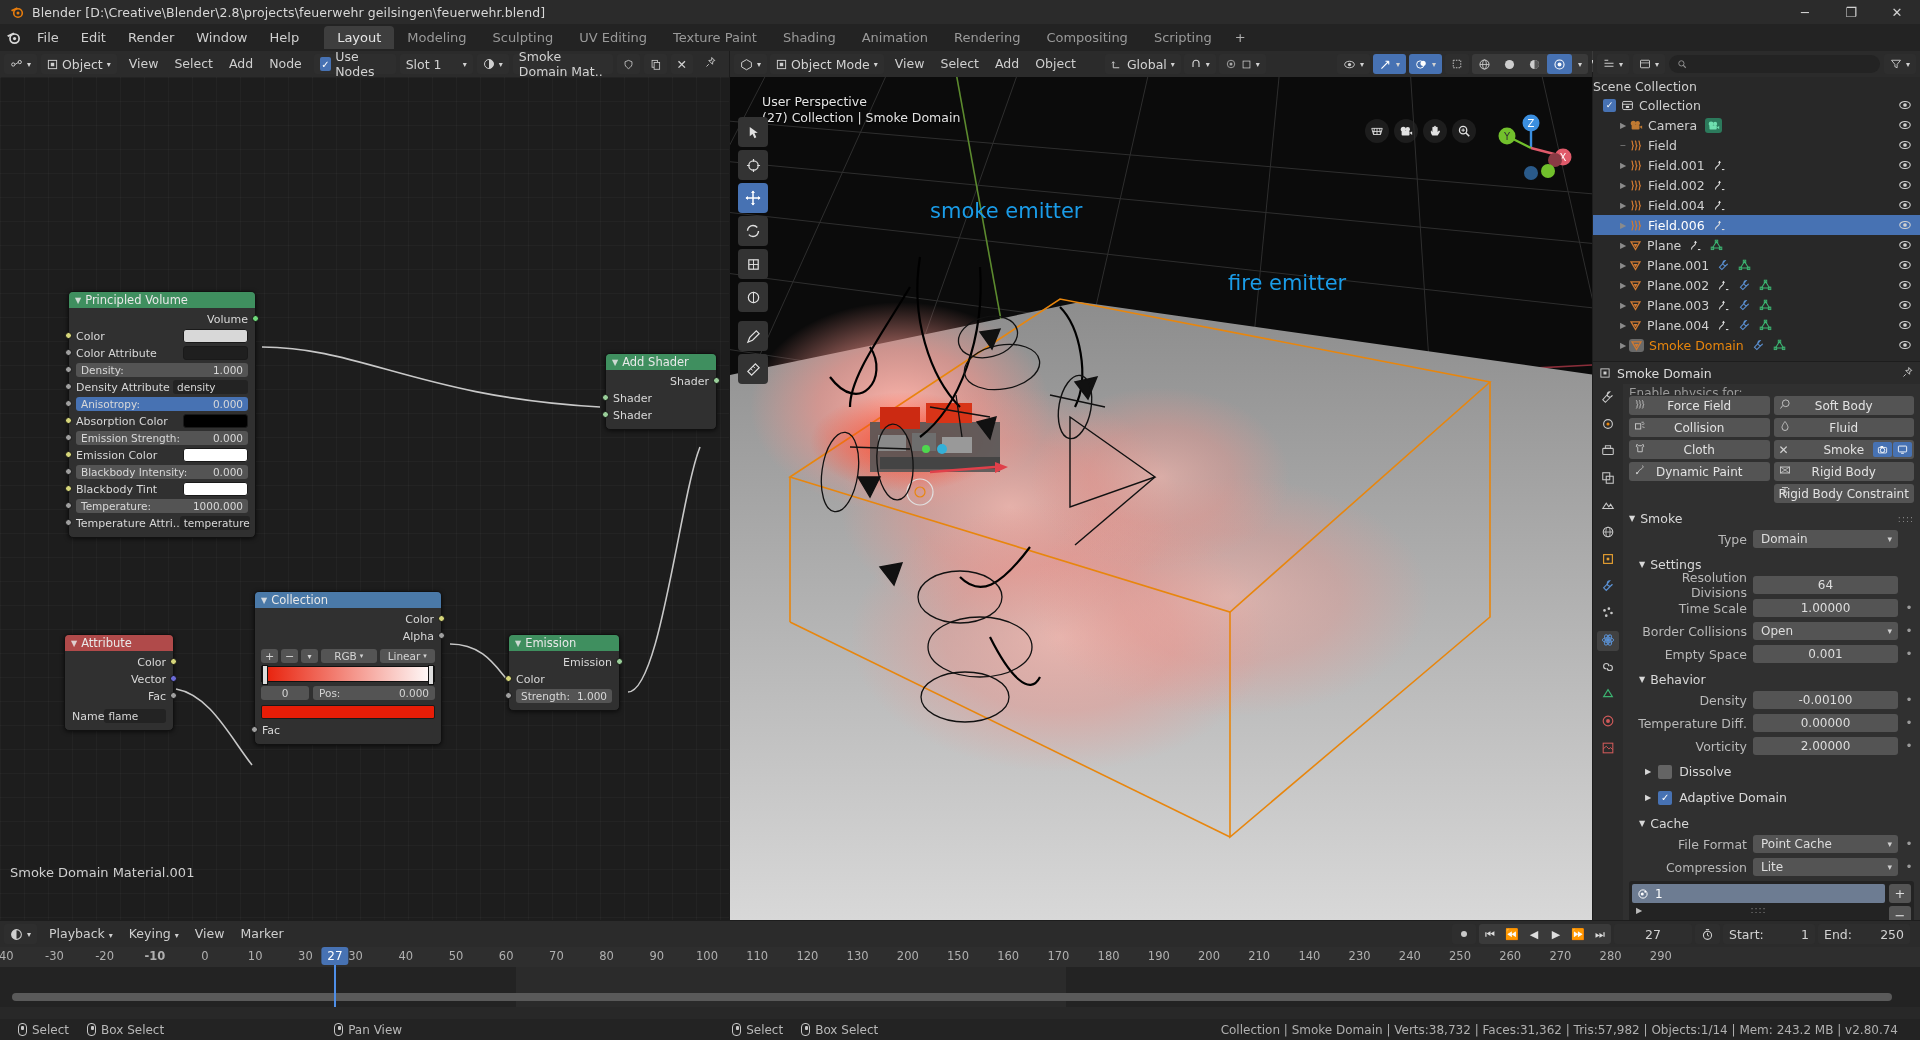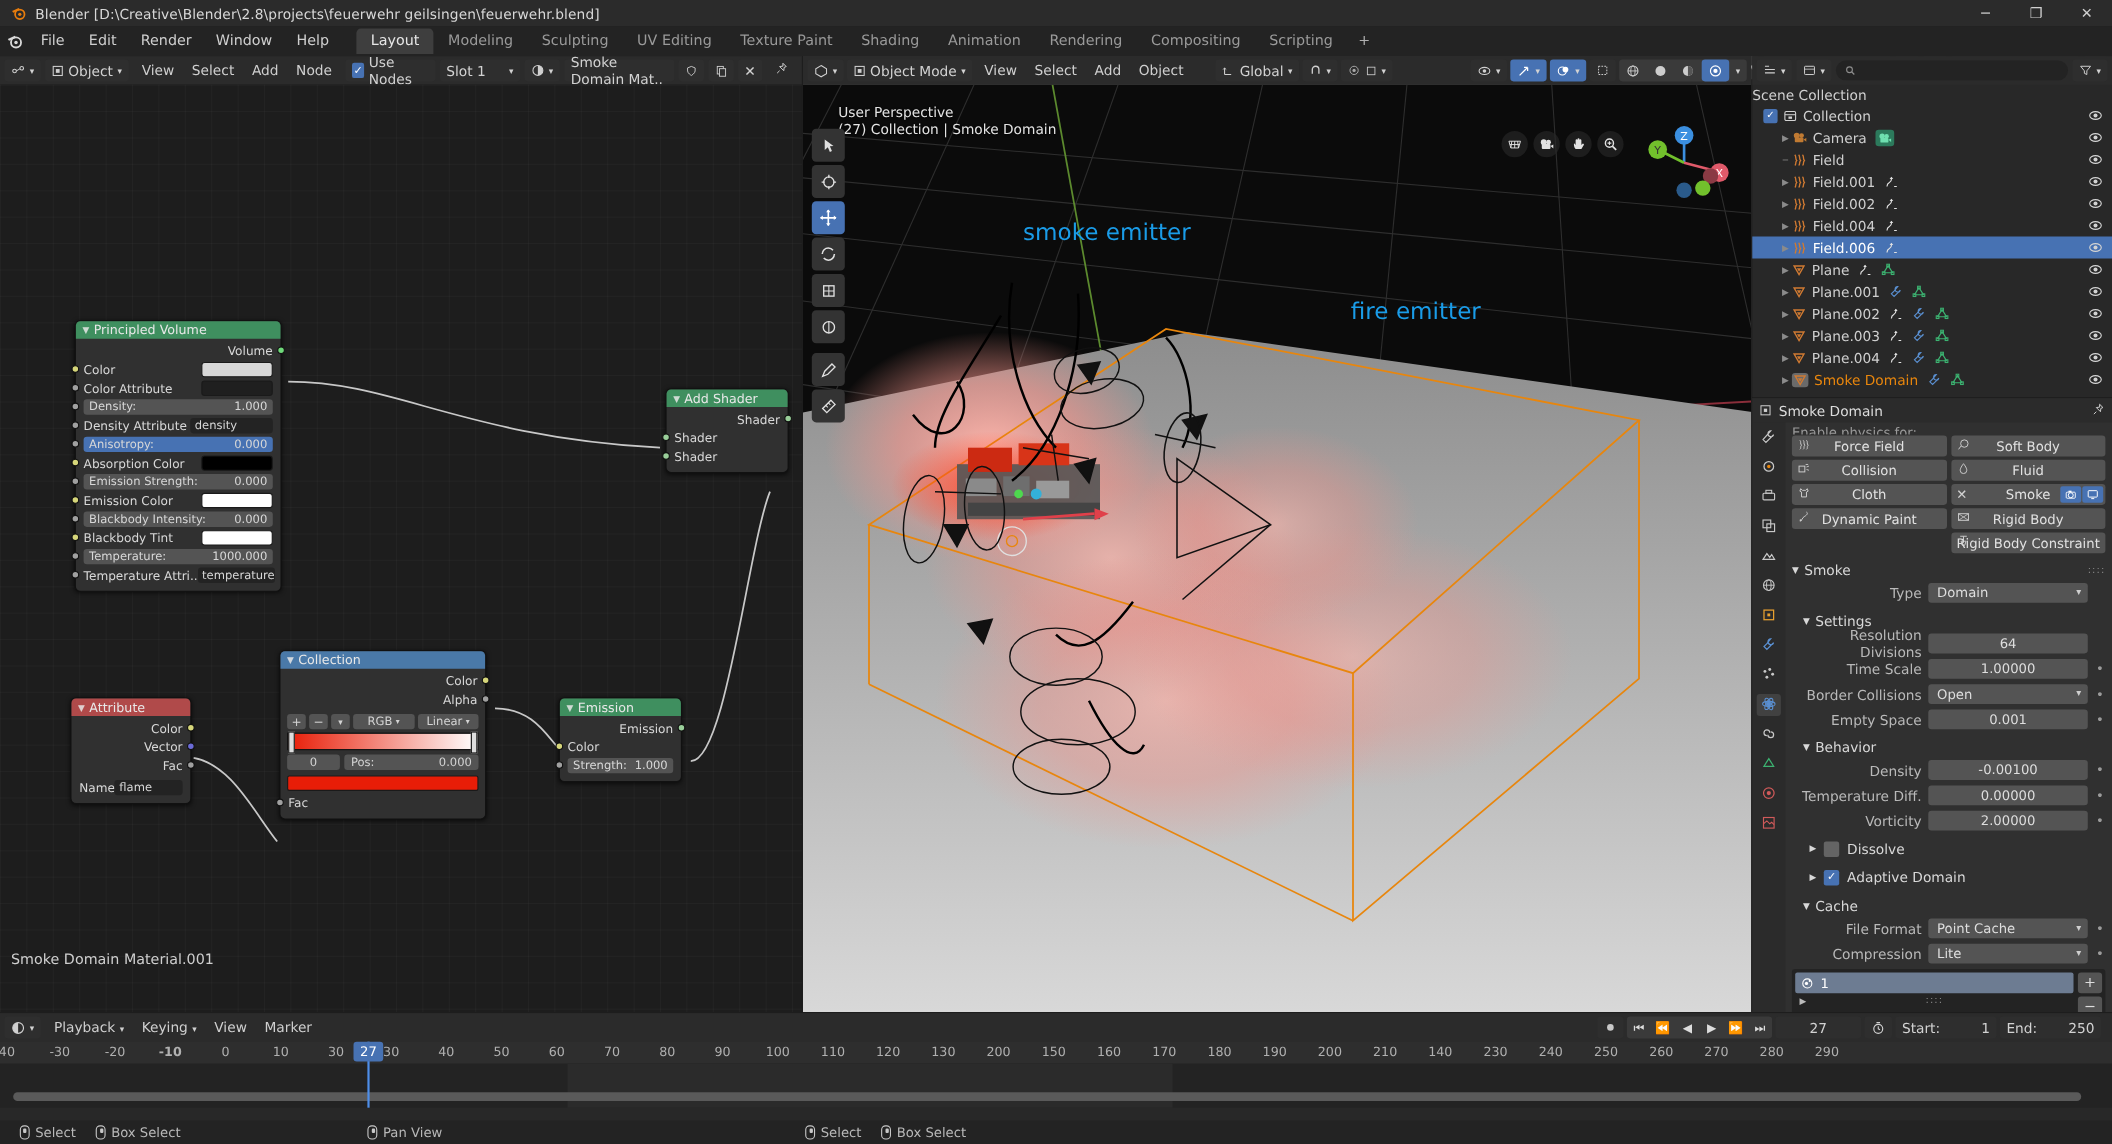"Collection | Smoke Domain |" div.statsright { html: none -> <div>Collection | Smoke Domain | Verts:38,732 | Faces:31,362 | Tris:57,982 | Objects:1/14 | Mem: 243.2 MB | v2.80.74</div> }
